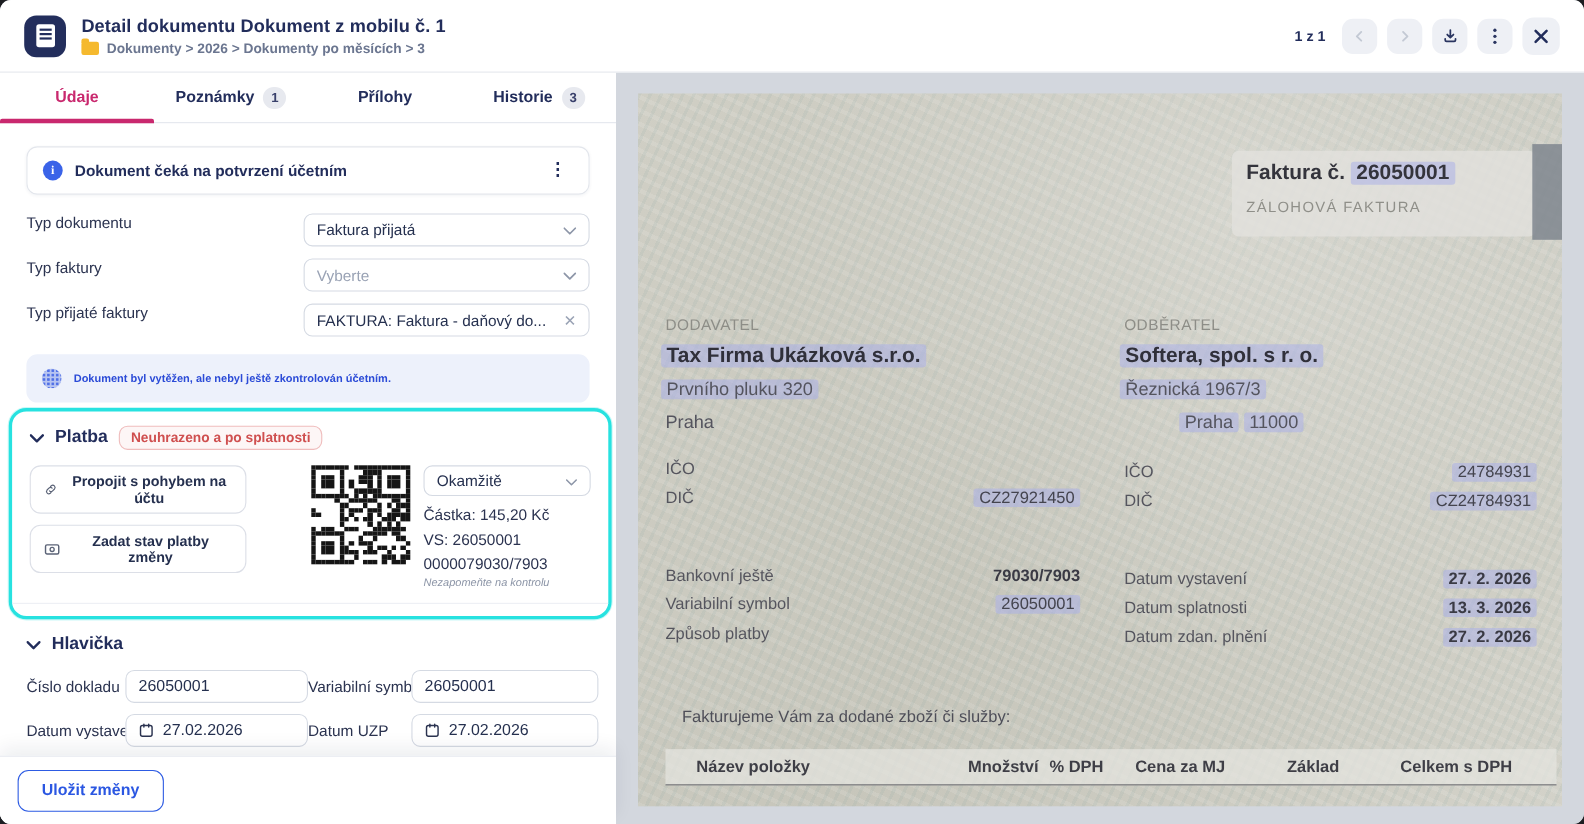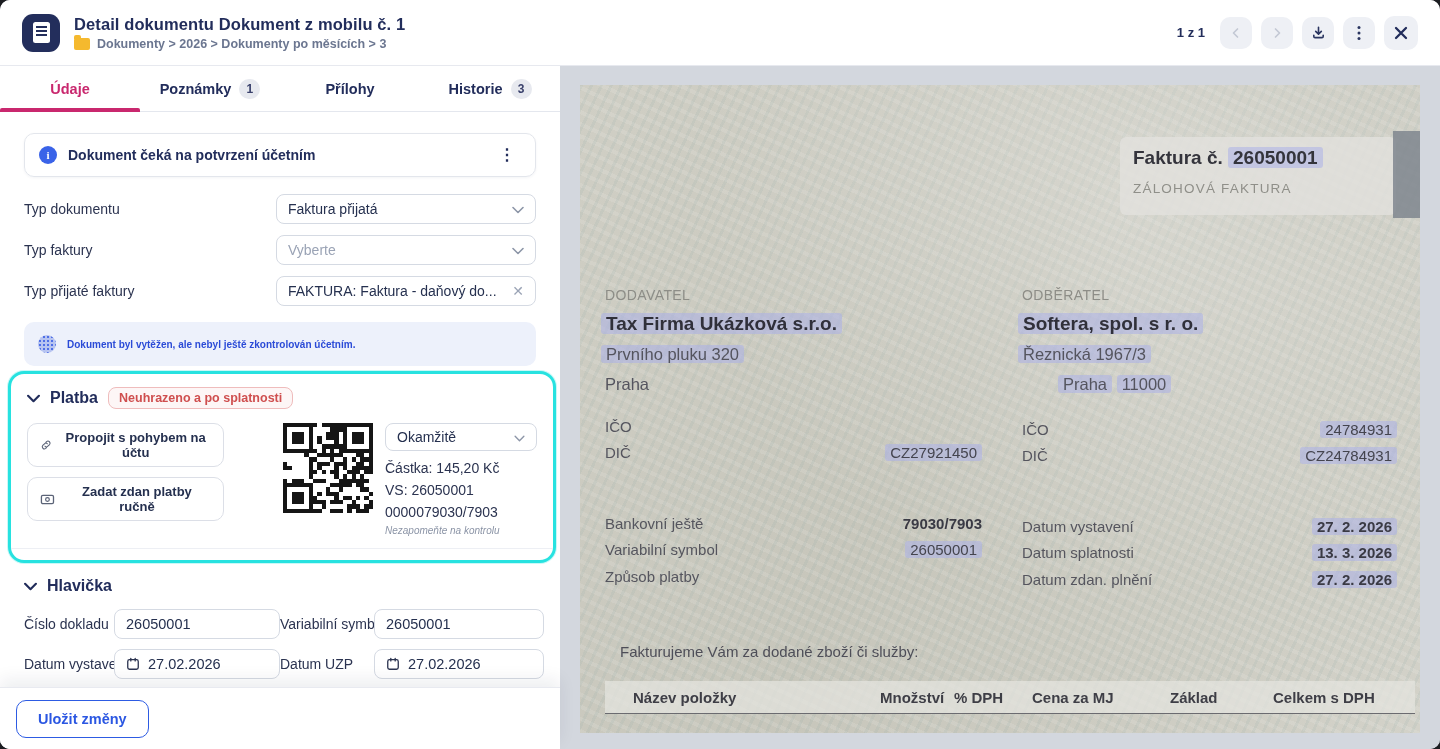"Typ dokumentu" .form-row { align-items: center -> flex-start }
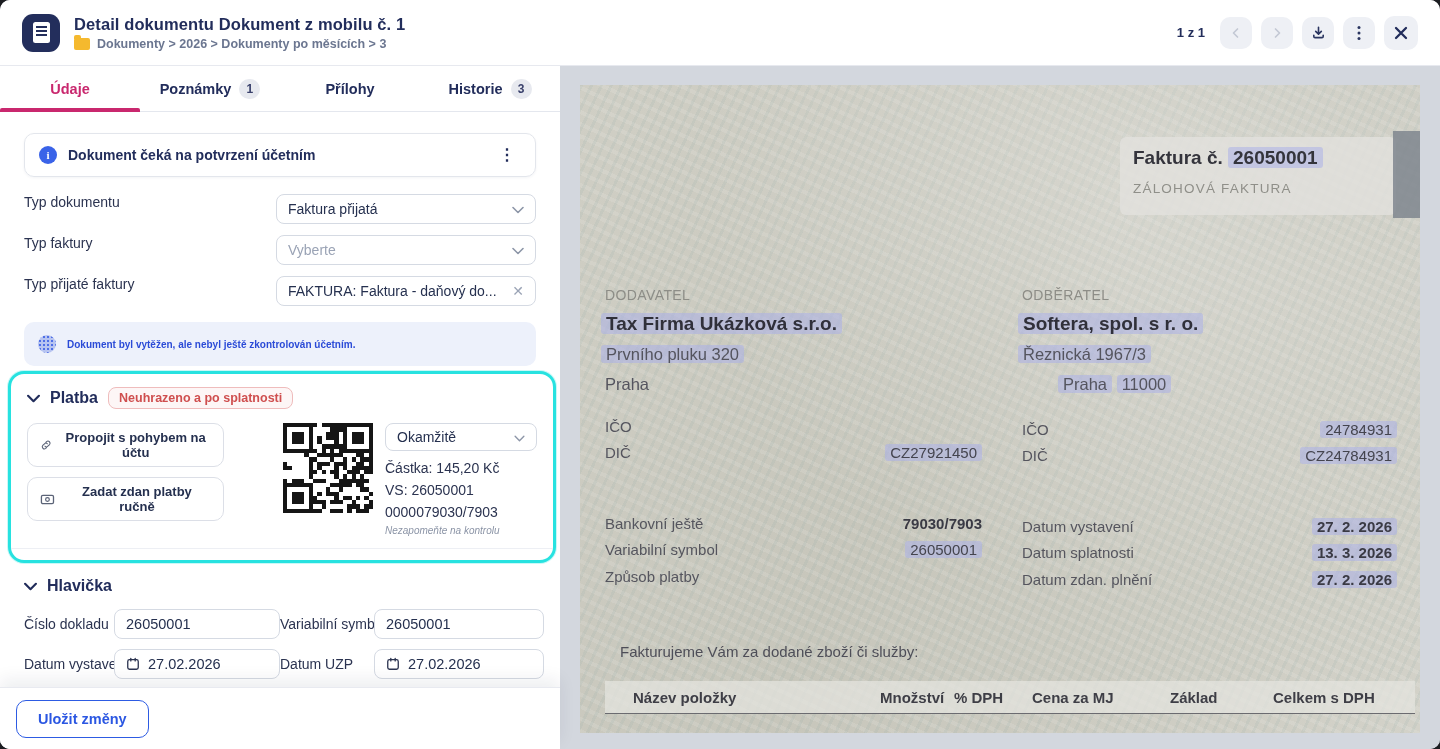"Praha 11000" div.abs { left: 438px -> 452px }
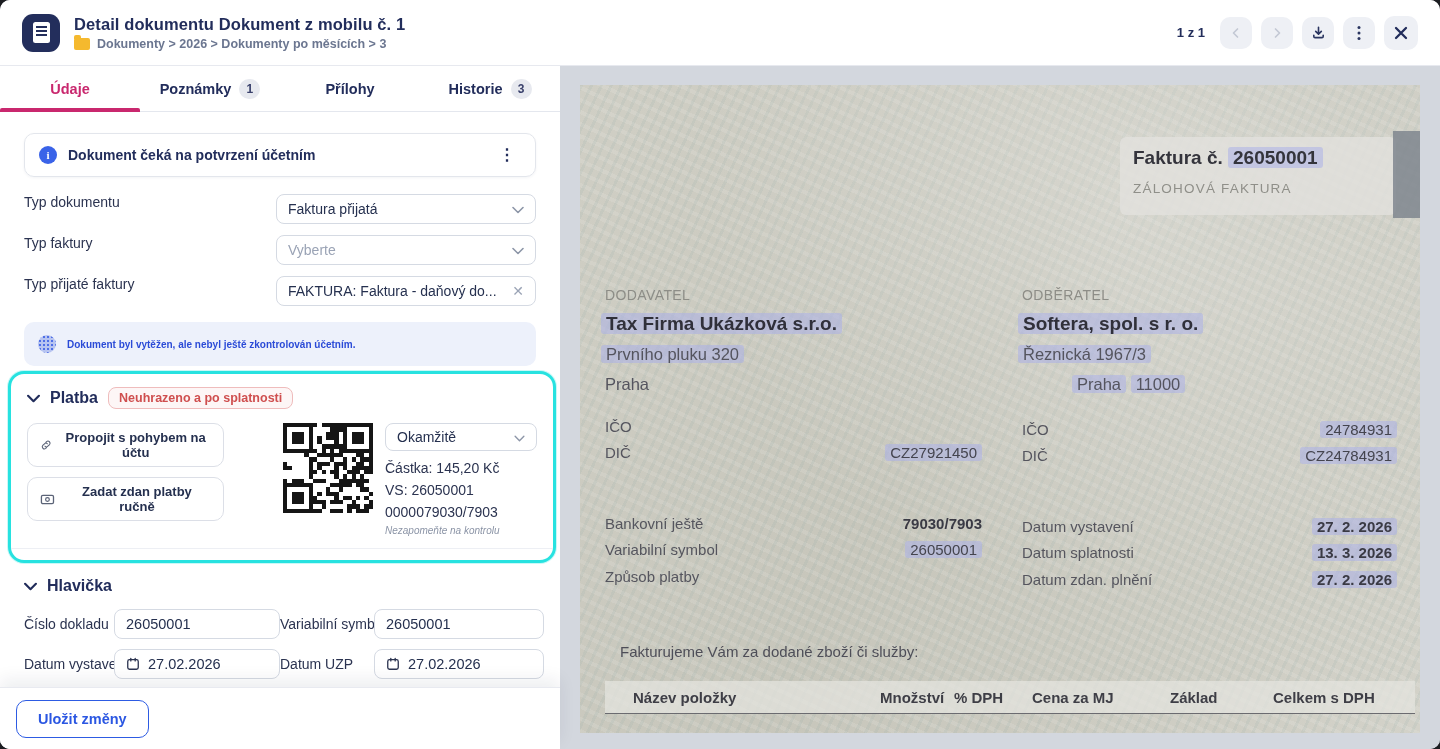"Zadat zdan platby ručně" span { text: zdan platby ručně -> stav platby změny }
